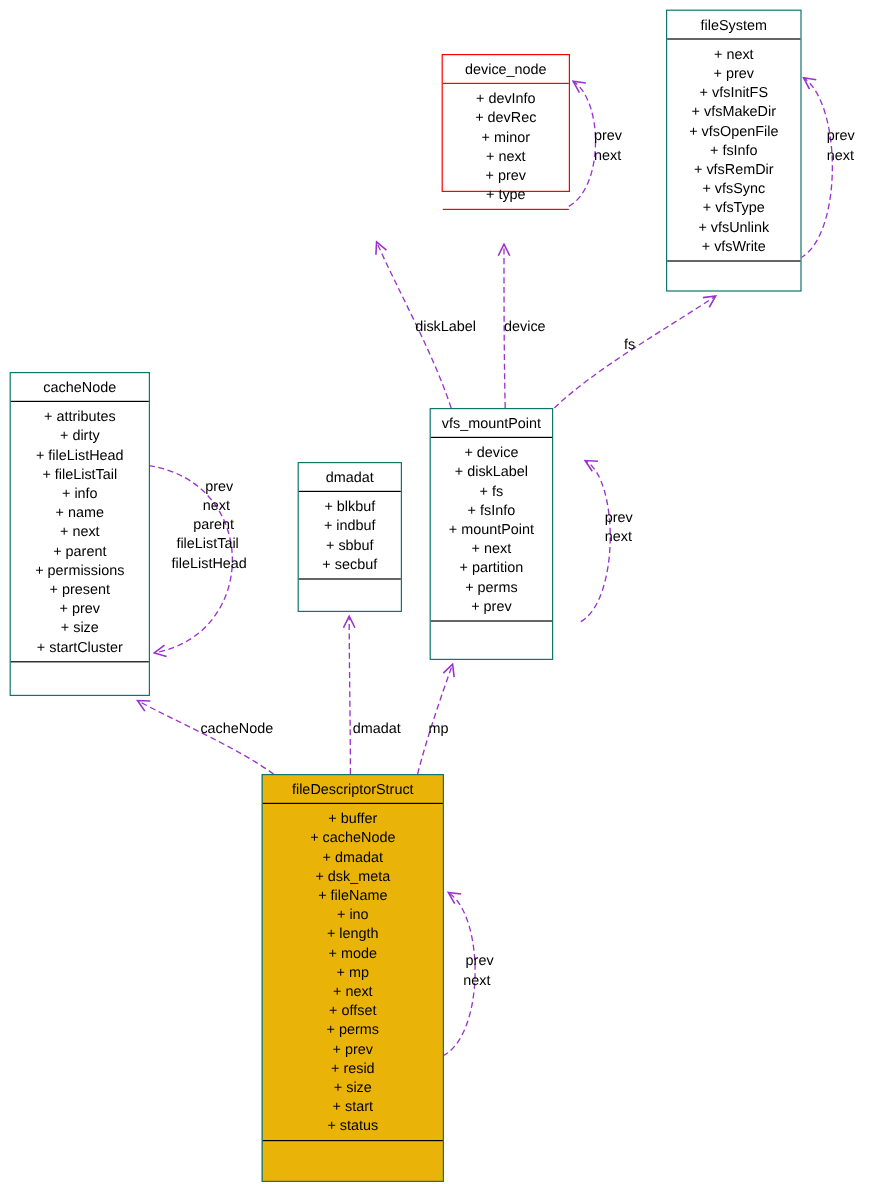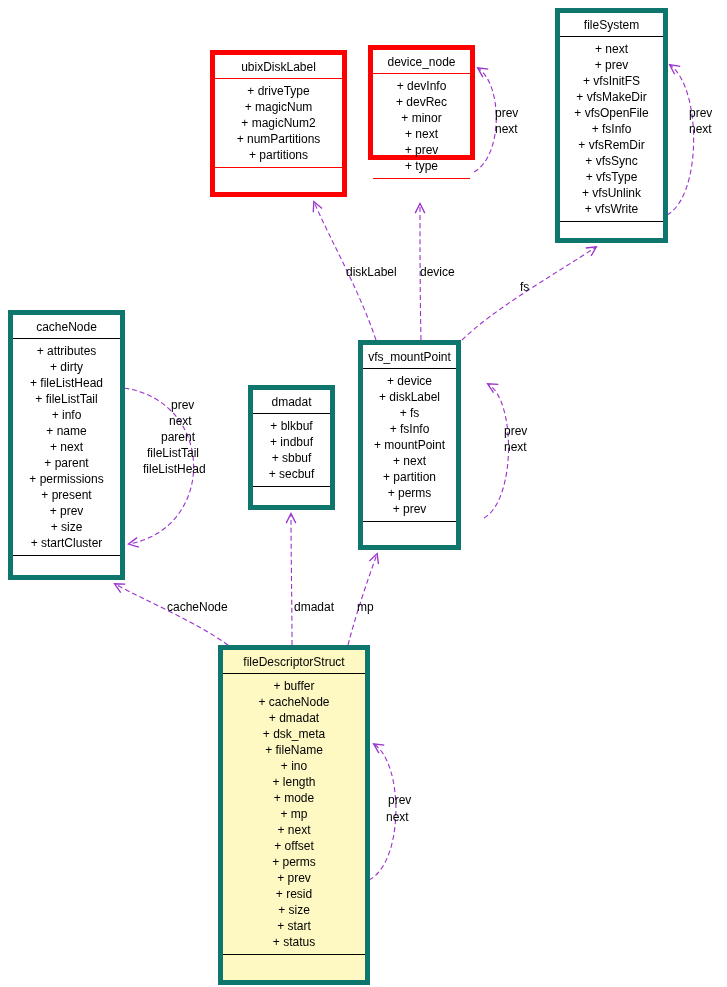"fileSystem" .uml-class { border: 5px solid #0f766e -> 1px solid #0f766e }
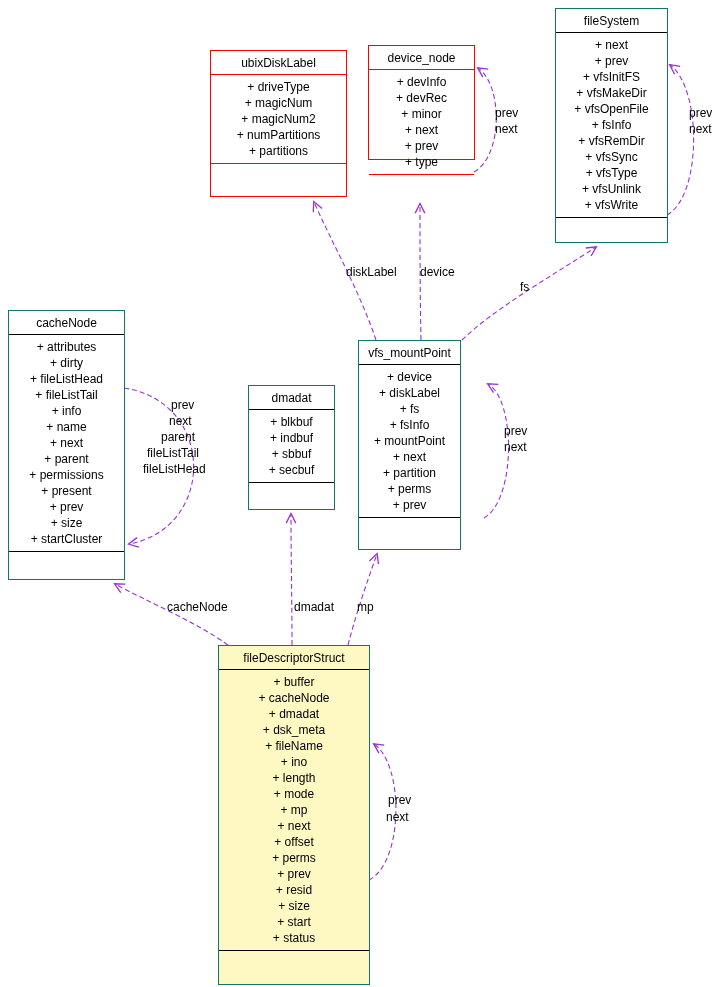"ubixDiskLabel" div.uml-class { html: <div> <div>ubixDiskLabel</div> <div> <div>+ driveType</div> <div>+ magicNum</div> <div>+ magicNum2</div> <div>+ numPartitions</div> <div>+ partitions</div> </div> <div></div> </div> -> none }
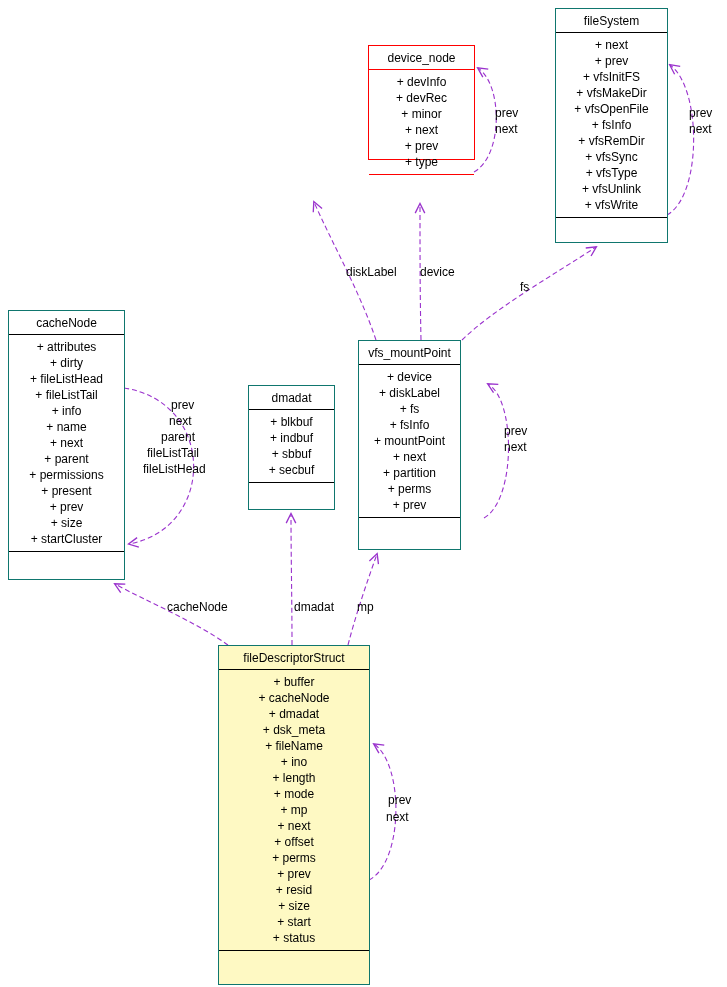"fileDescriptorStruct" .uml-class.focus { background: #fef9c3 -> #eab308 }
